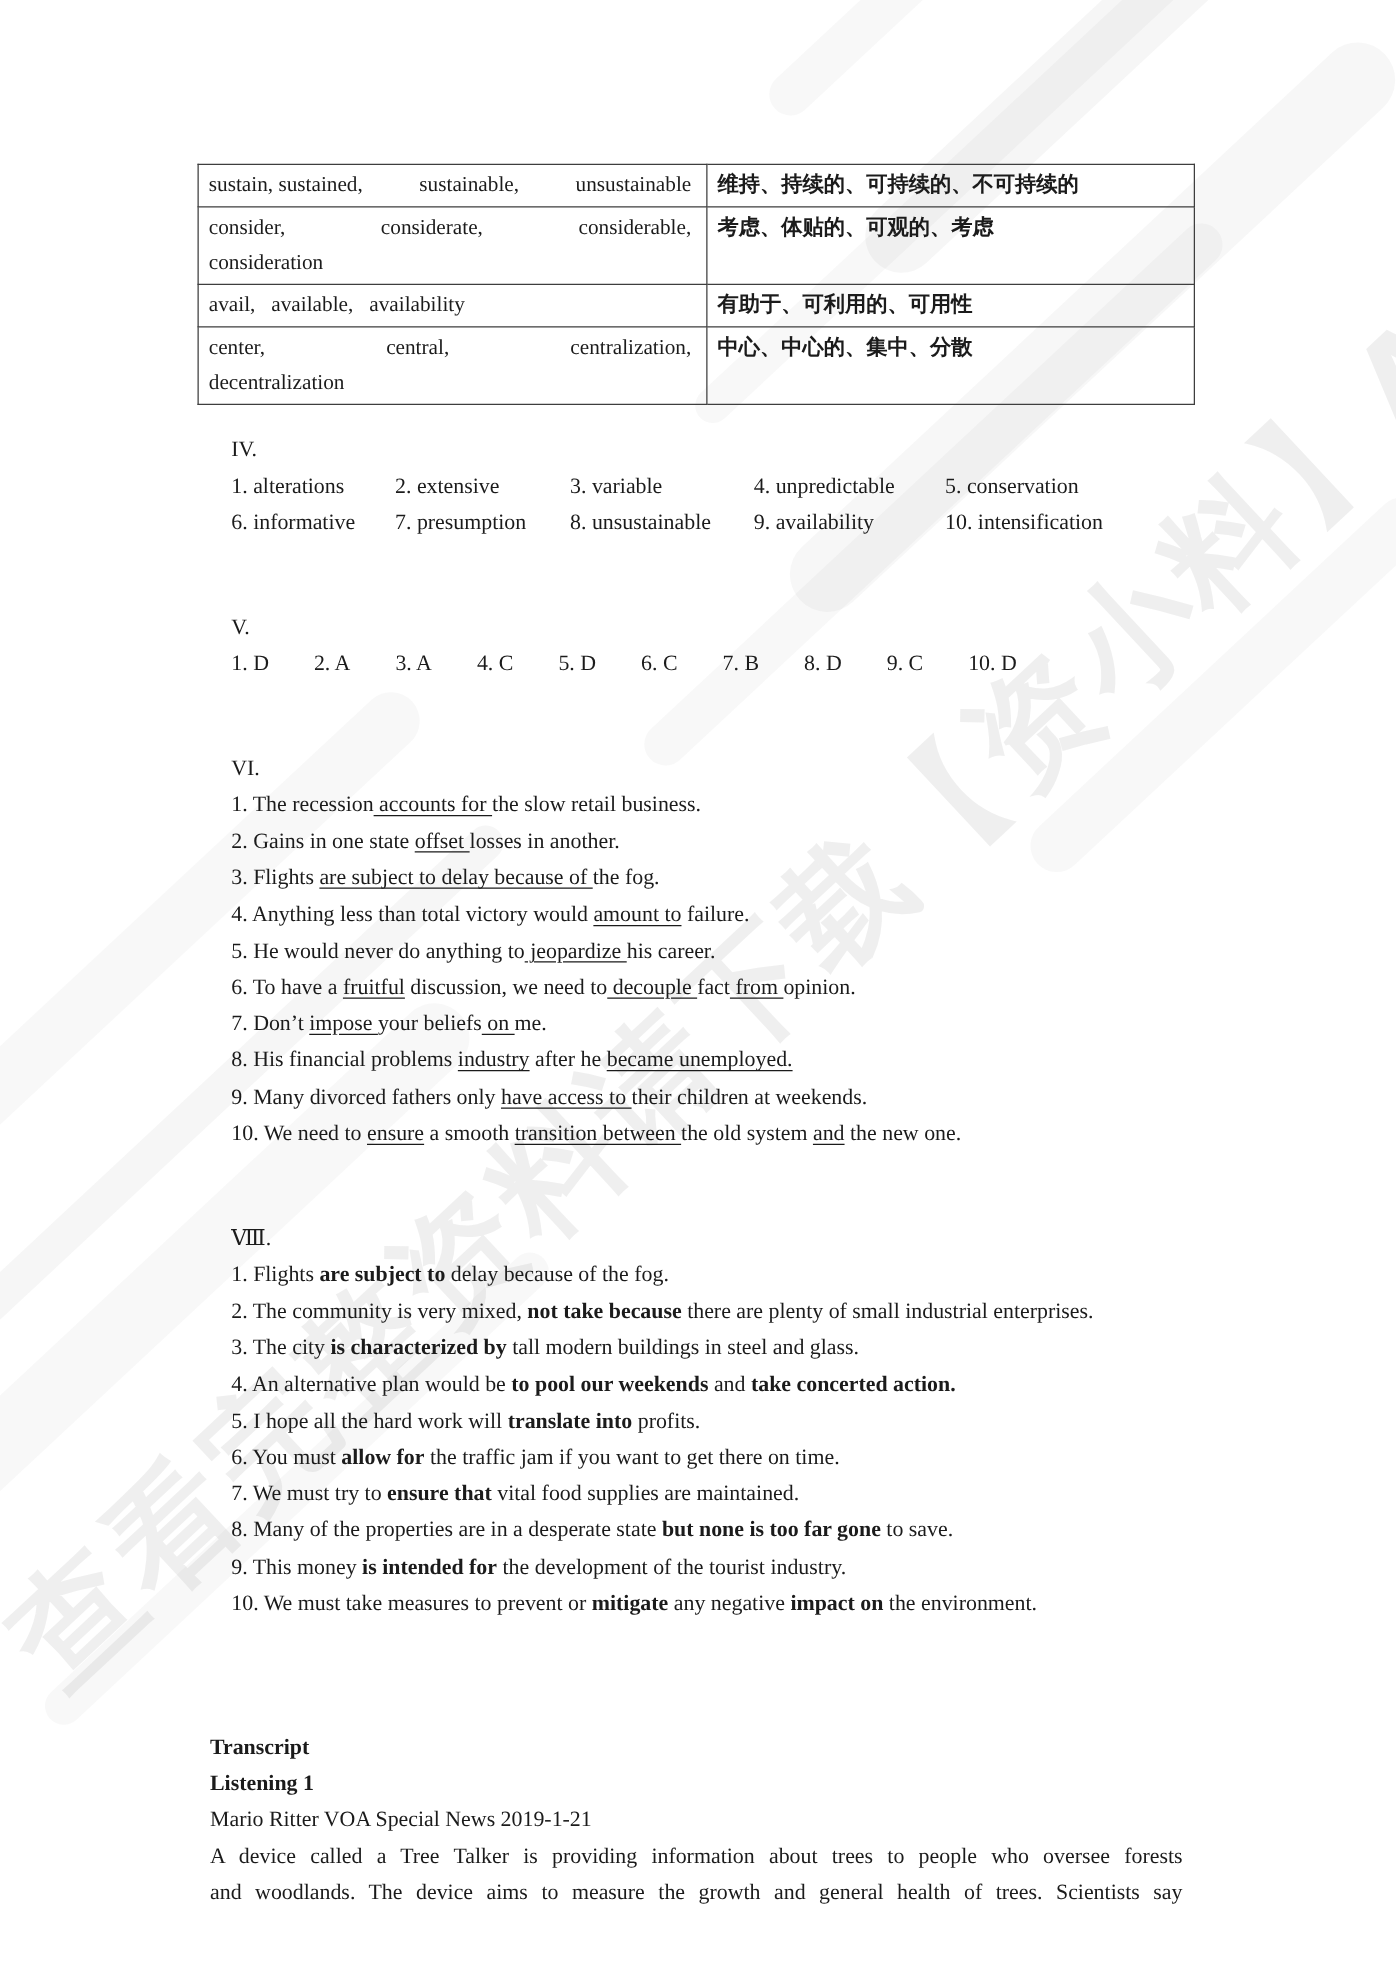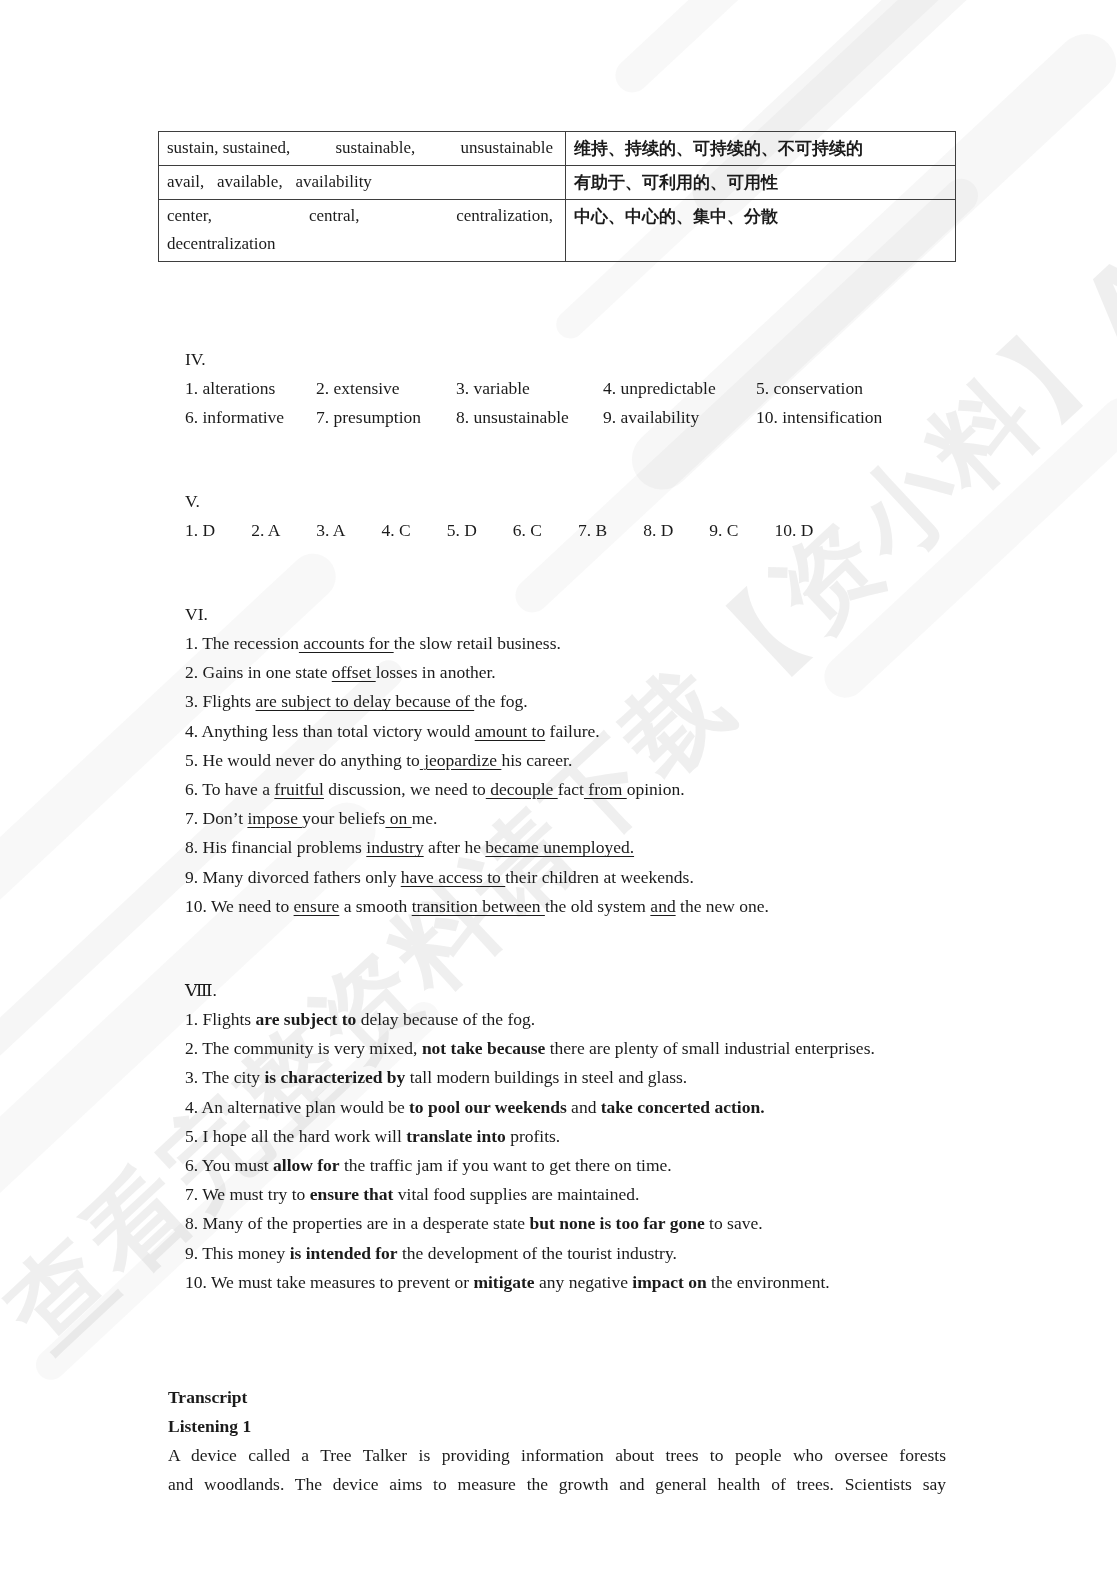"consider," tr { html: none -> <tr> <td> <div> <span>consider,</span> <span>considerate,</span> <span>considerable,</span> </div> <div>consideration</div> </td> <td>考虑、体贴的、可观的、考虑</td> </tr> }
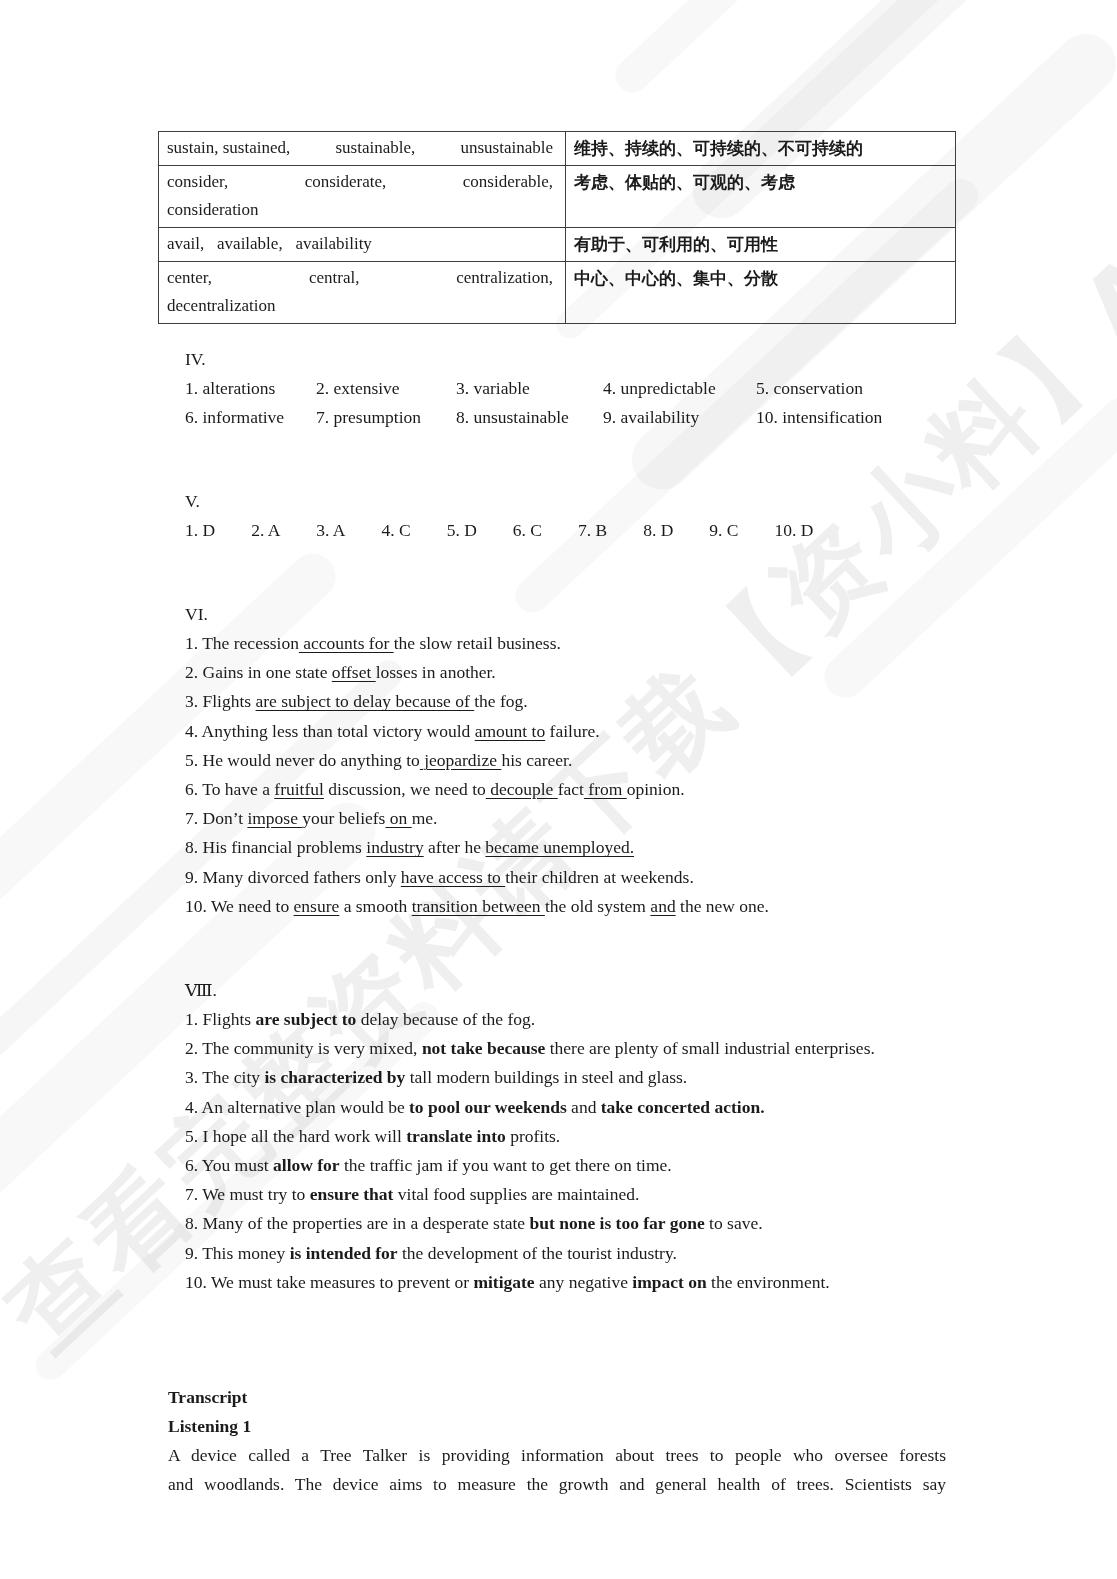"Mario Ritter VOA Special News" div.t-byline { html: none -> <div>Mario Ritter VOA Special News 2019-1-21</div> }
